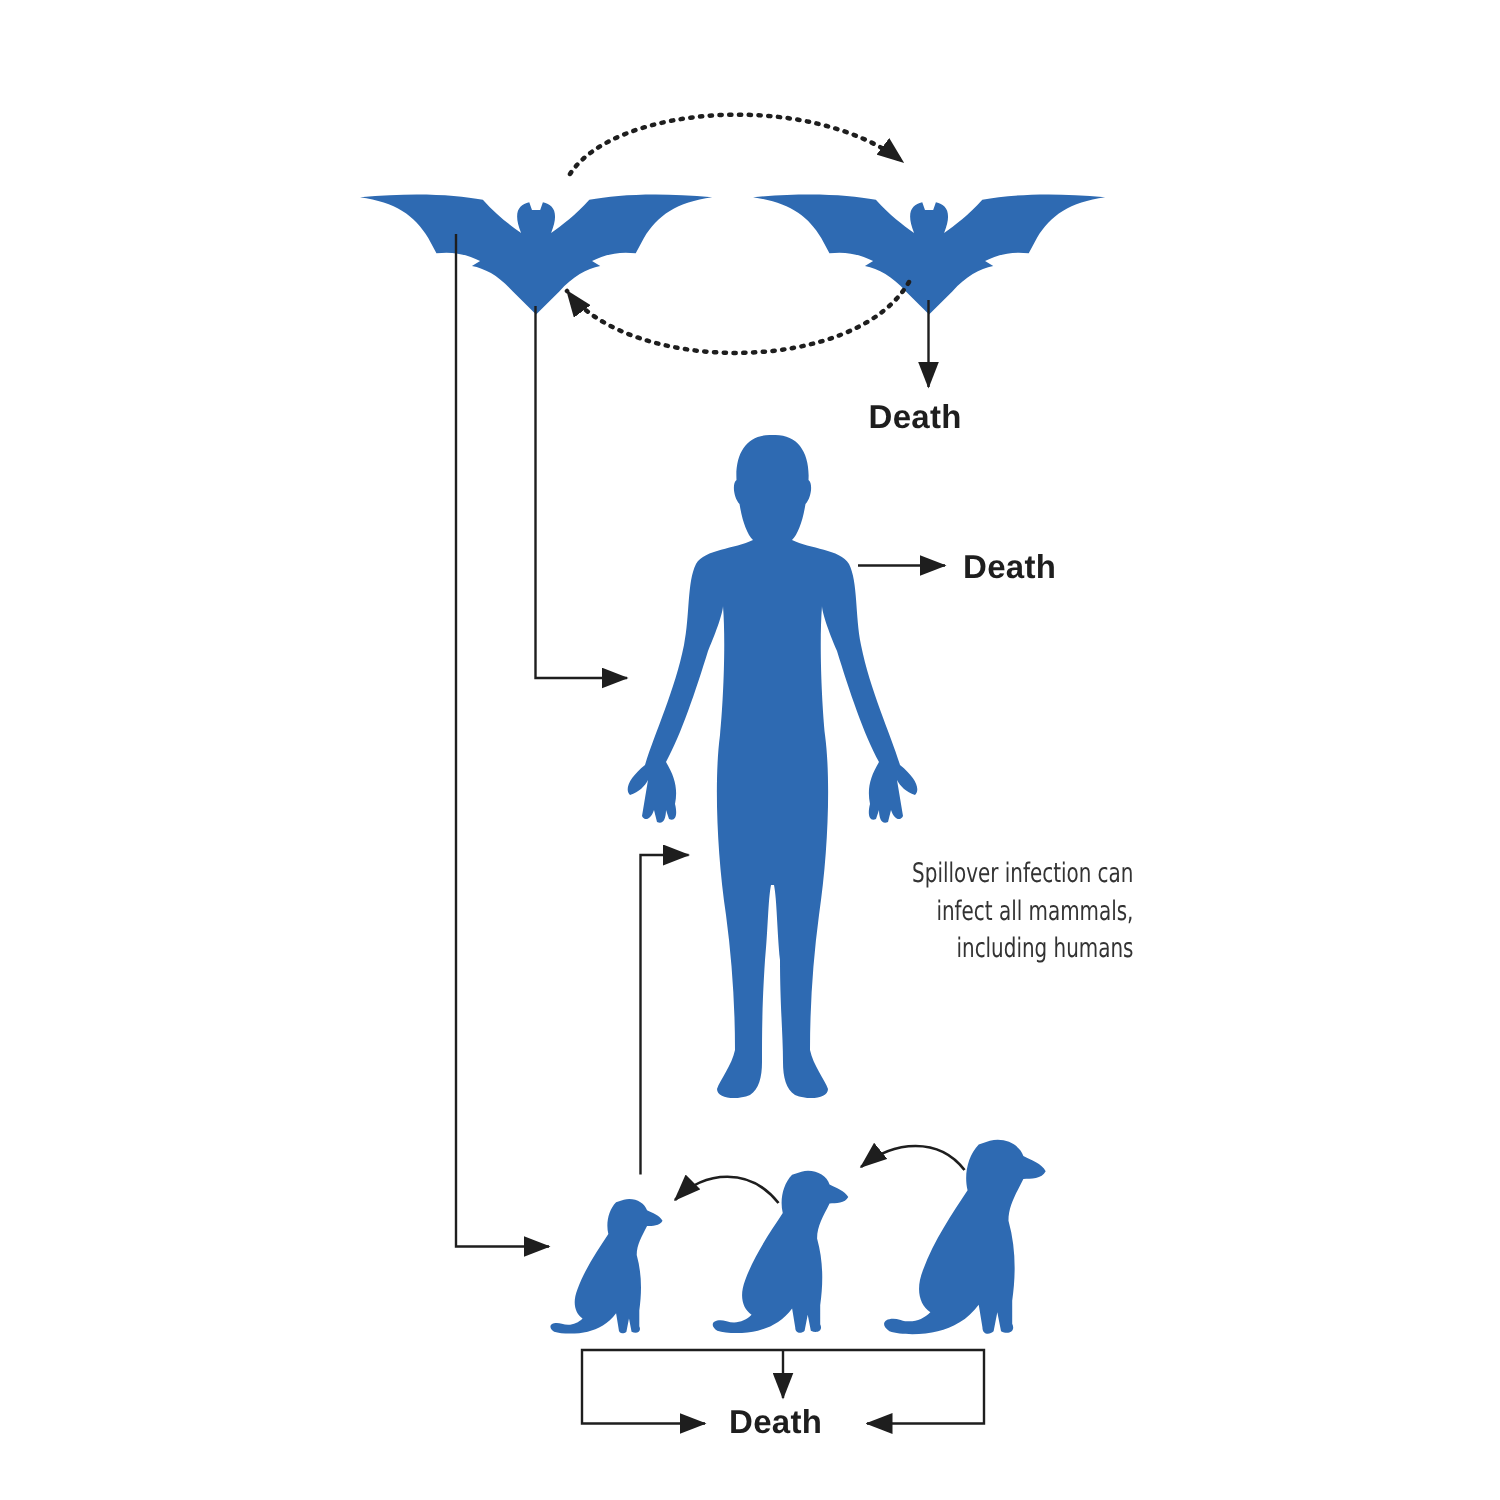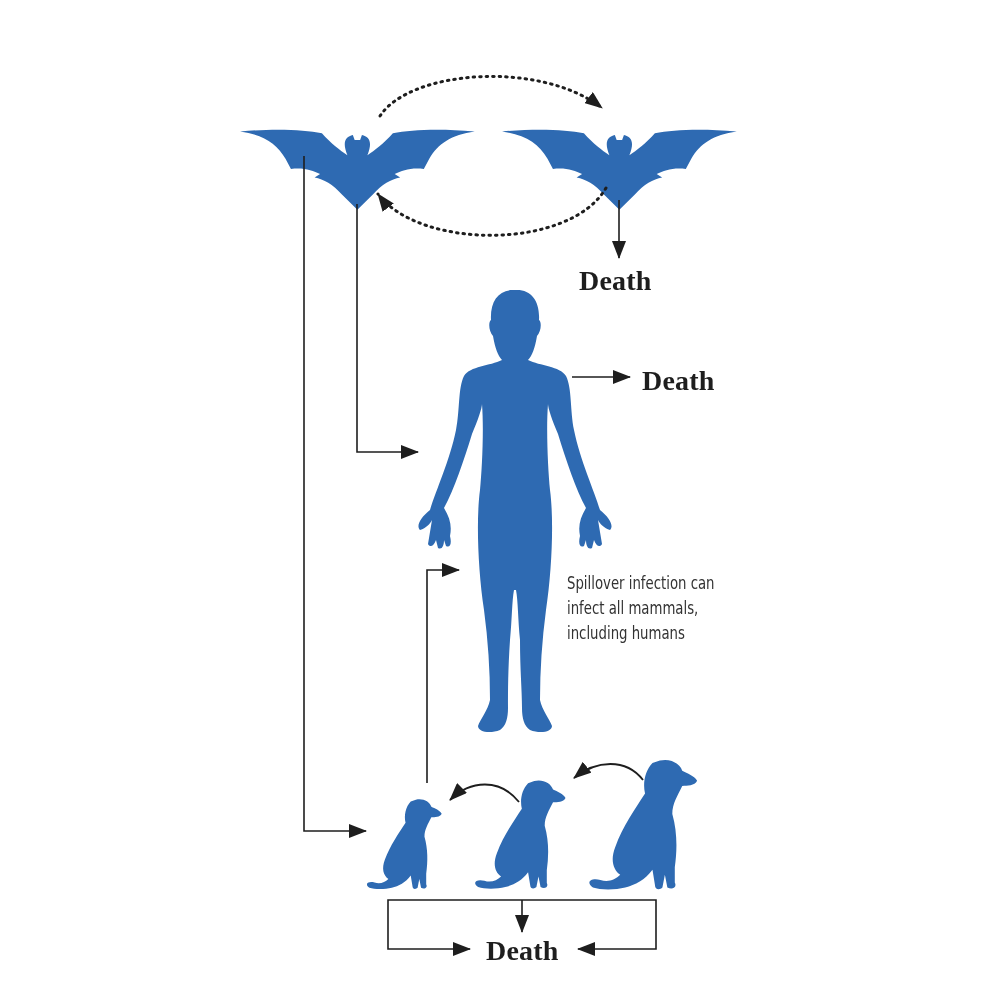"Death" .label-death { font-family: Liberation Serif, serif -> Liberation Sans, sans-serif; font-size: 28px -> 22px }
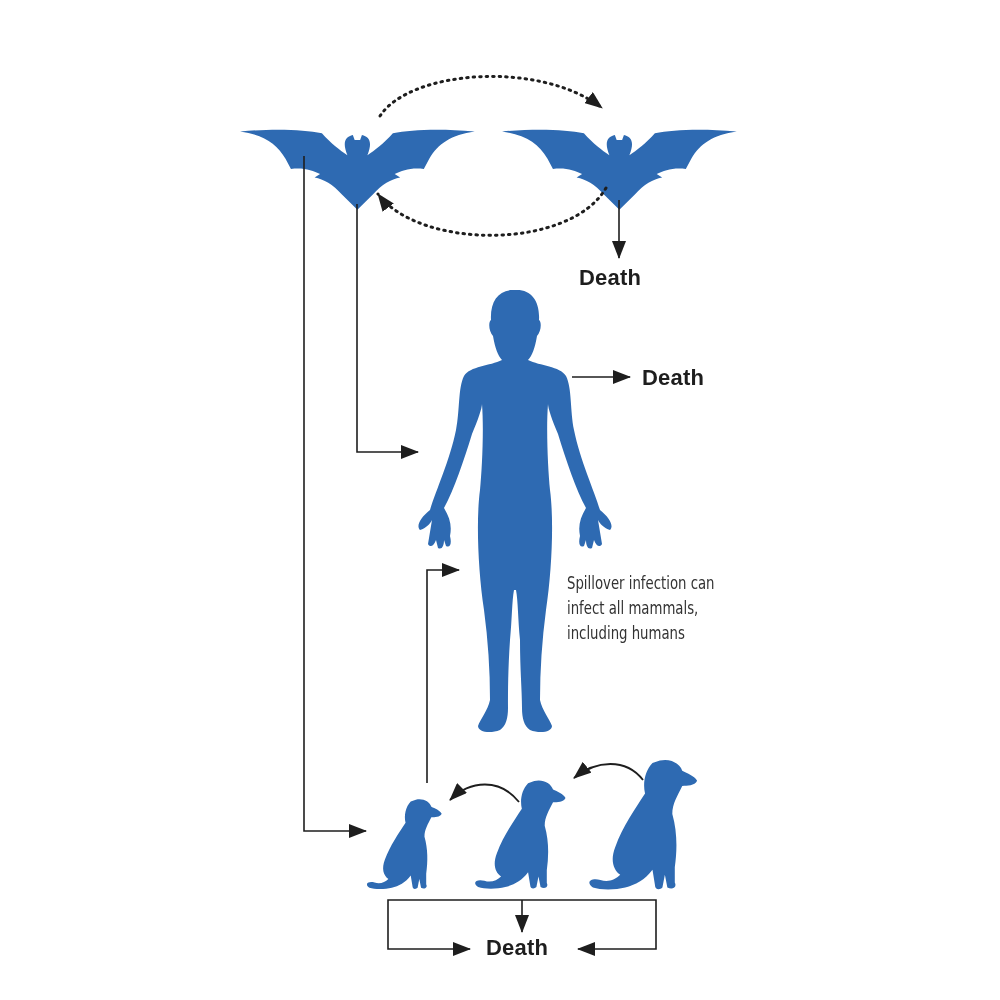"Spillover infection can" .caption { text-align: none -> right }
